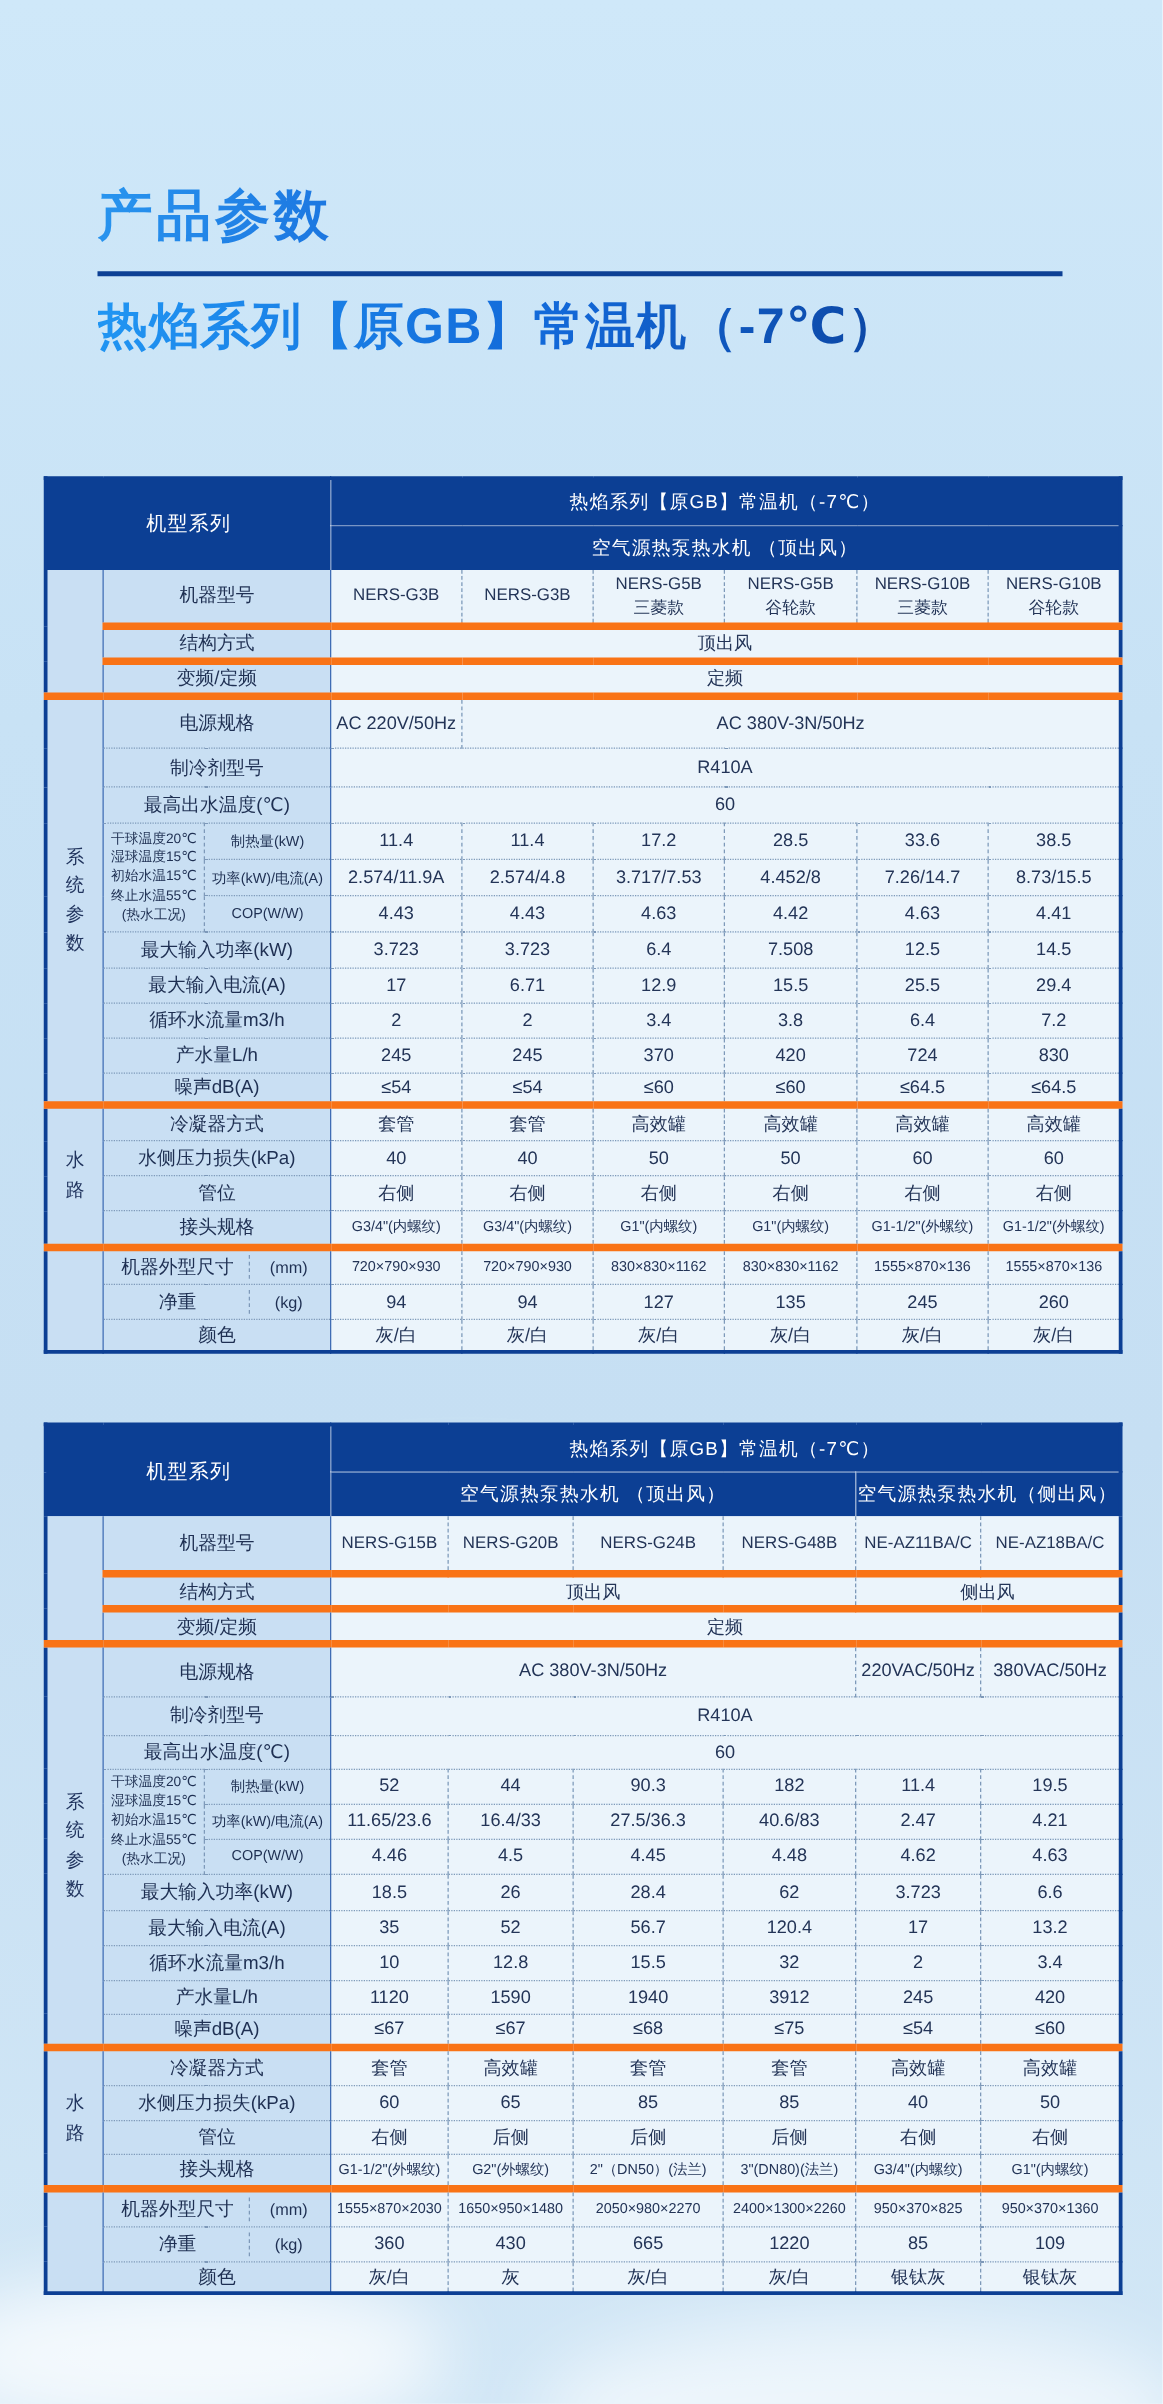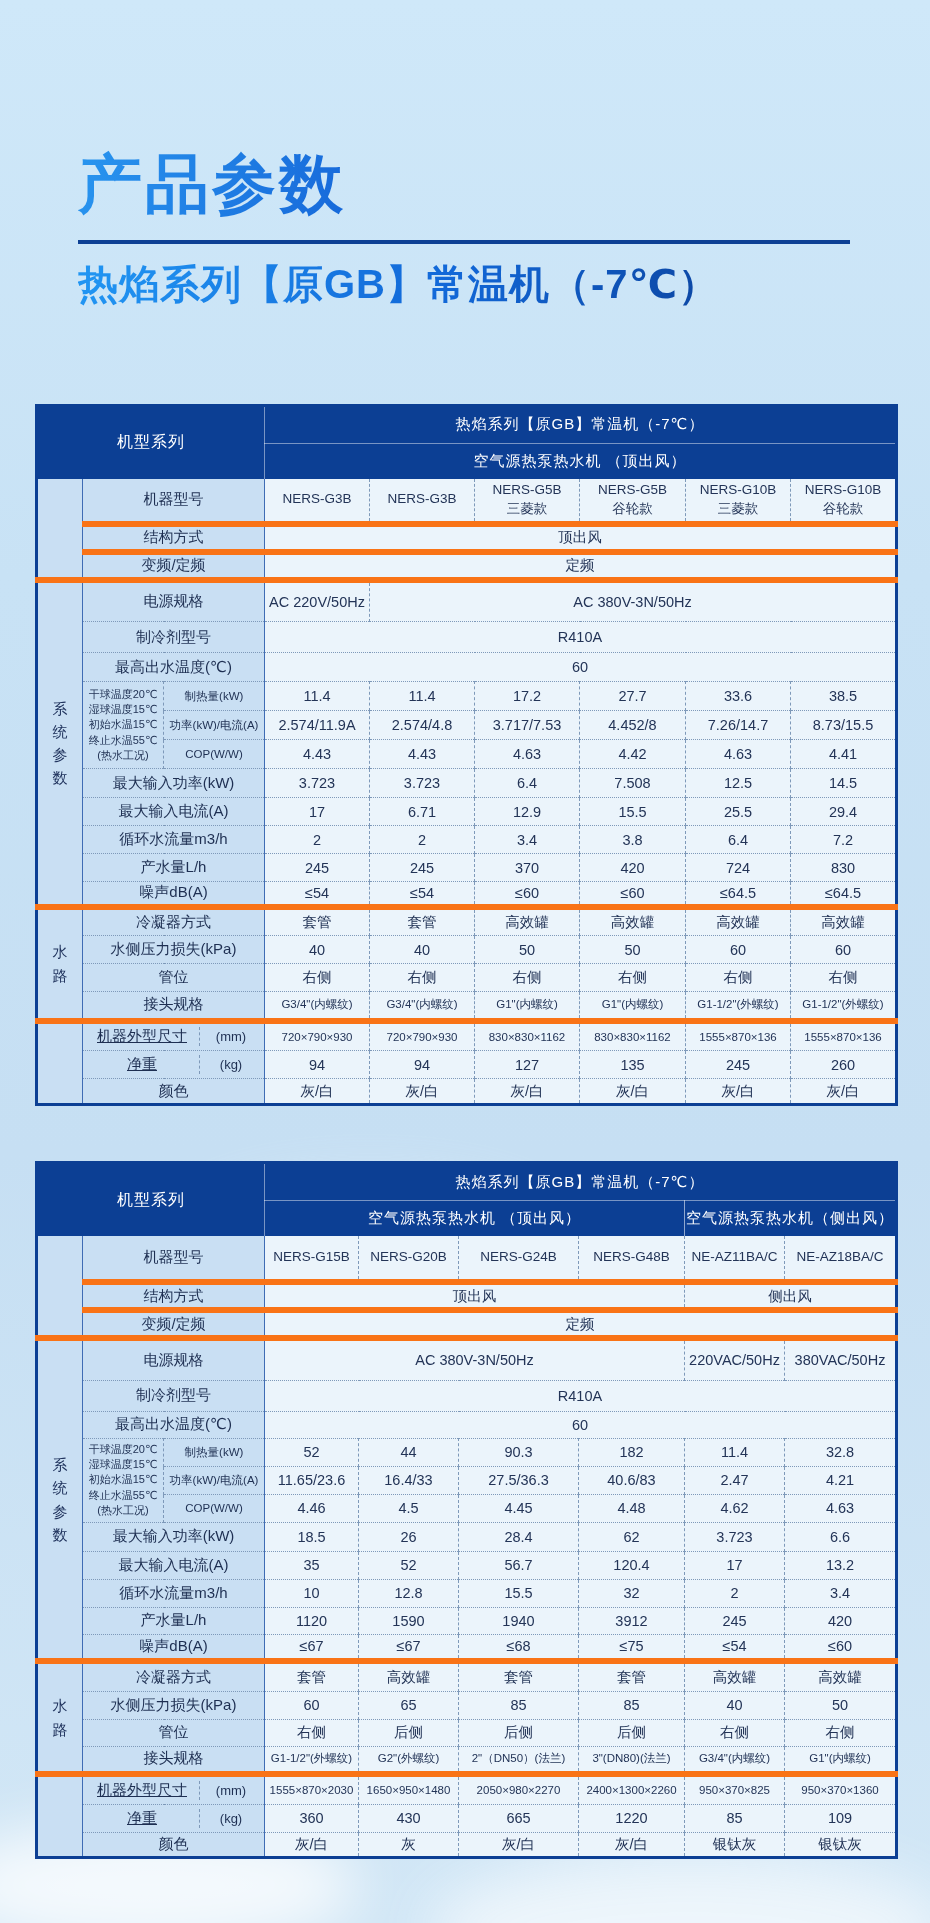"产品参数" .title { font-size: 64px -> 44px }
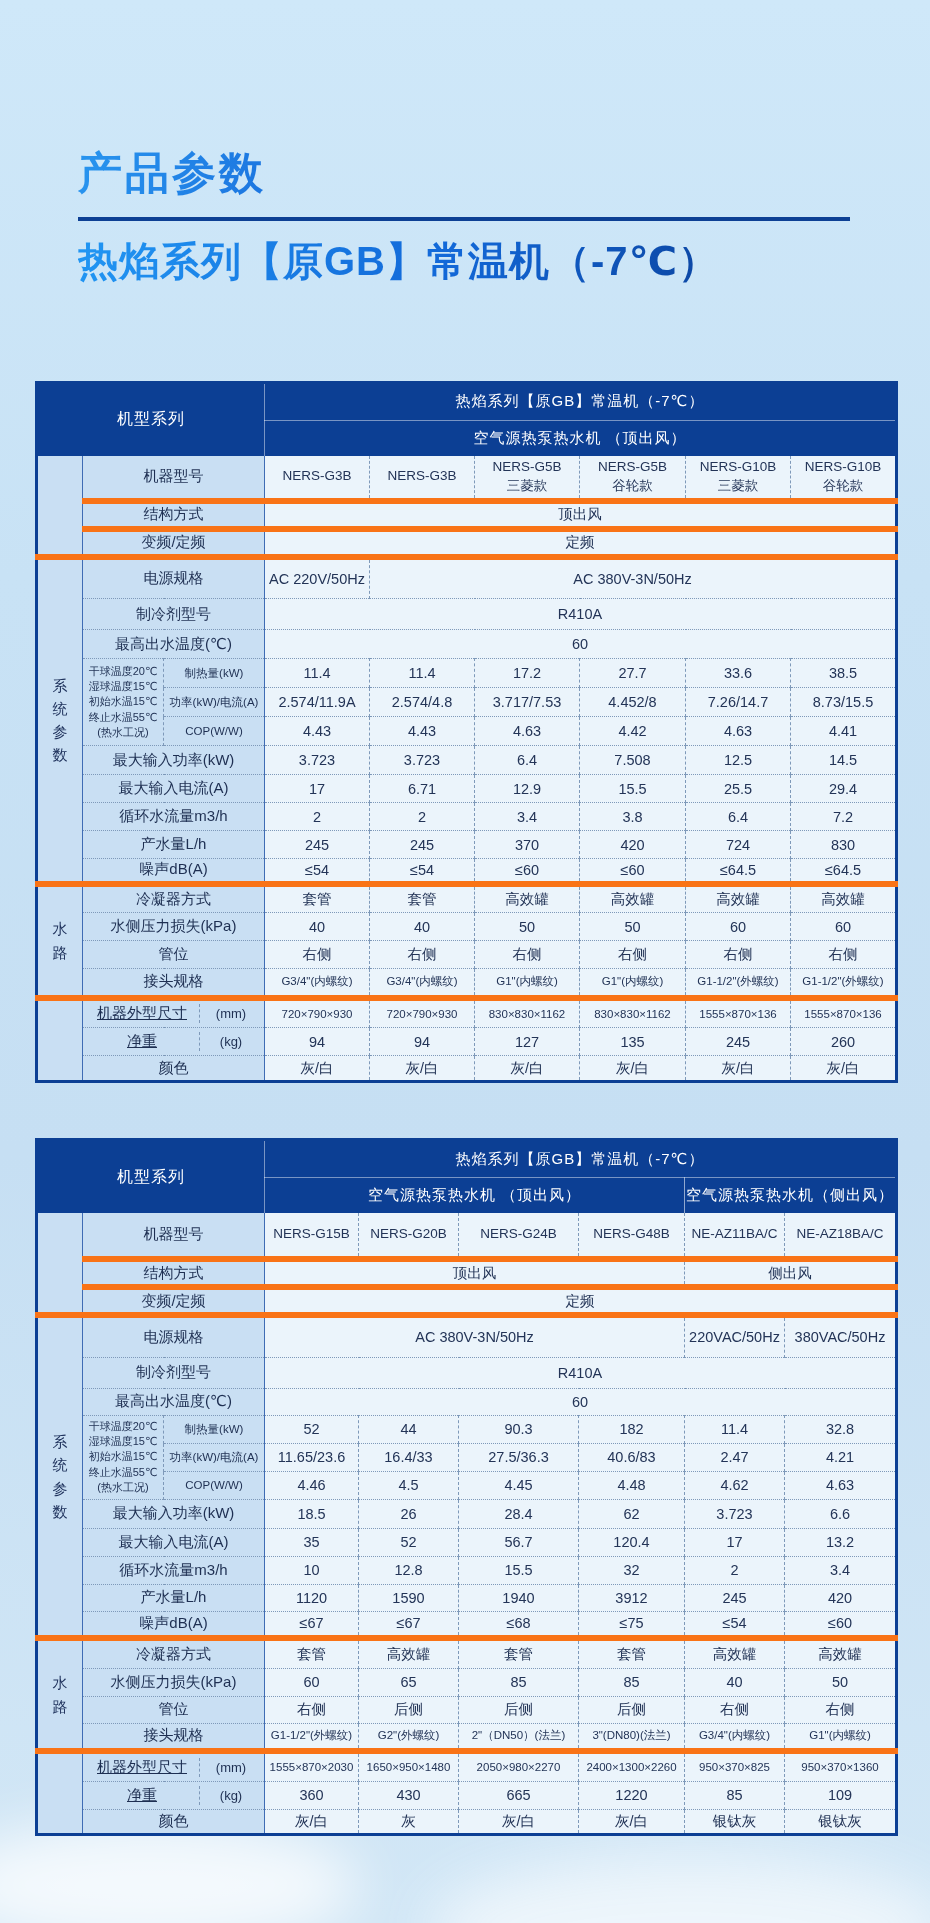"27.7" td.val { text: 27.7 -> 28.5 }
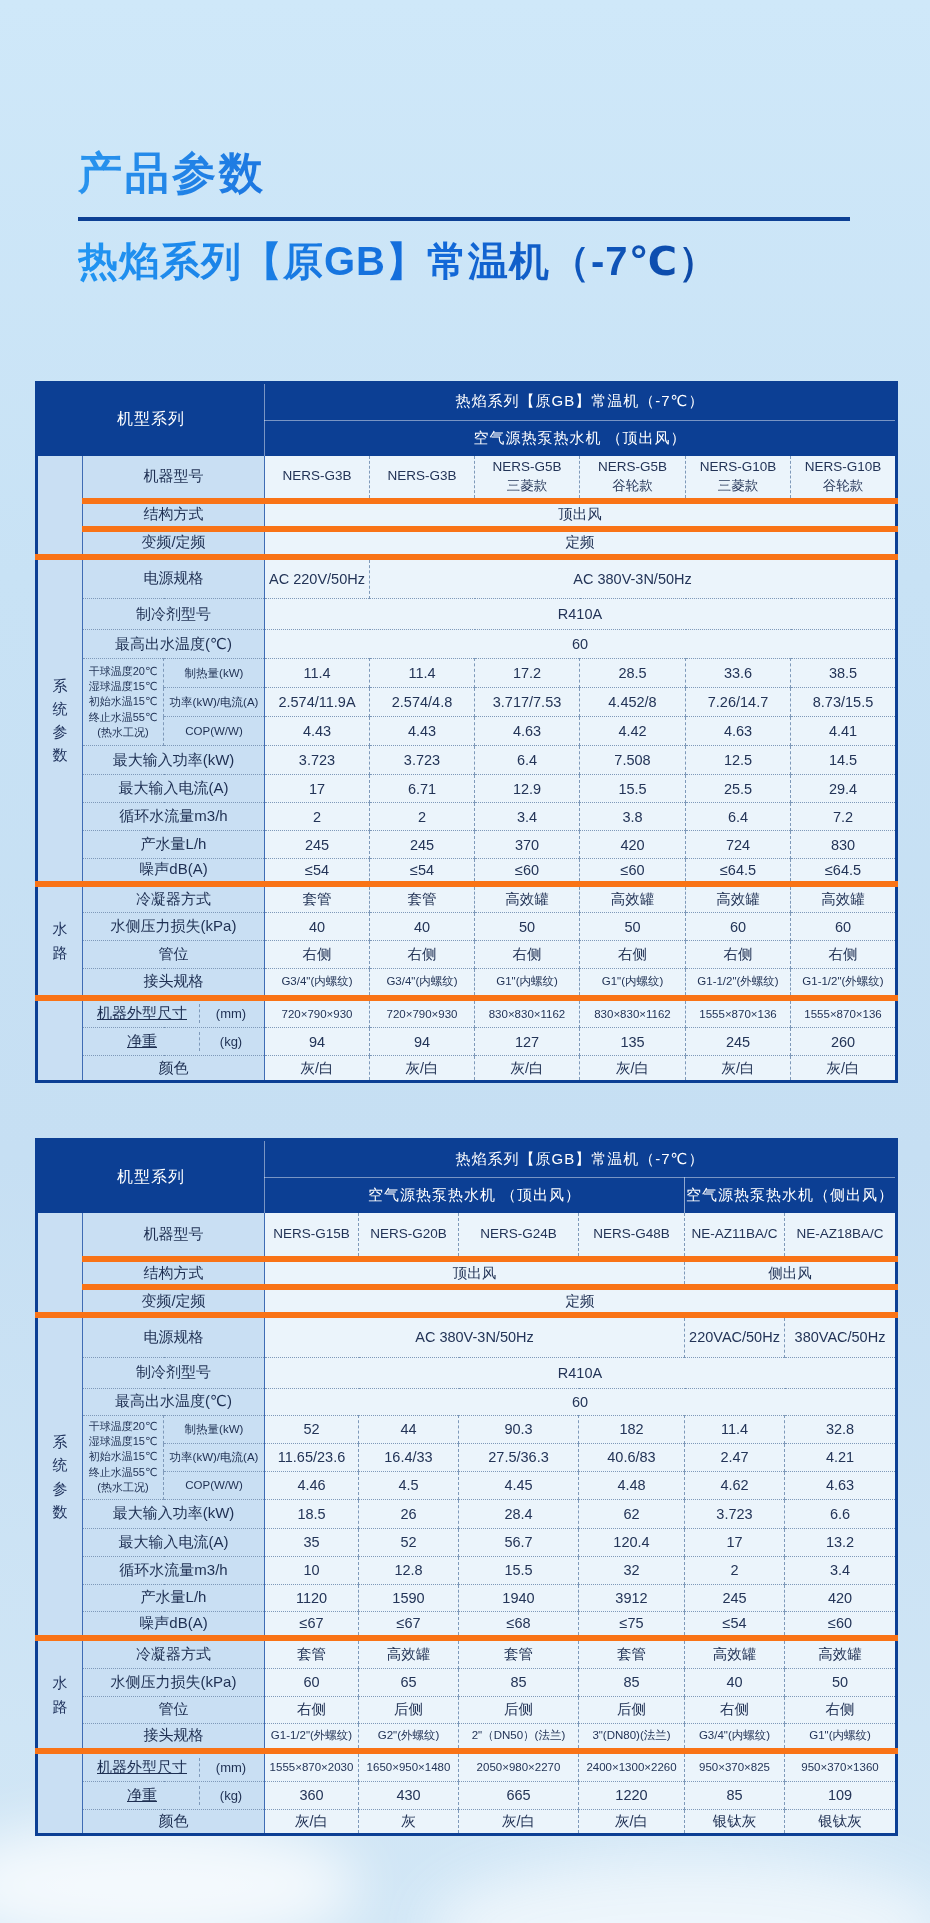"机器外型尺寸" .lu .l { text-decoration: underline -> none }
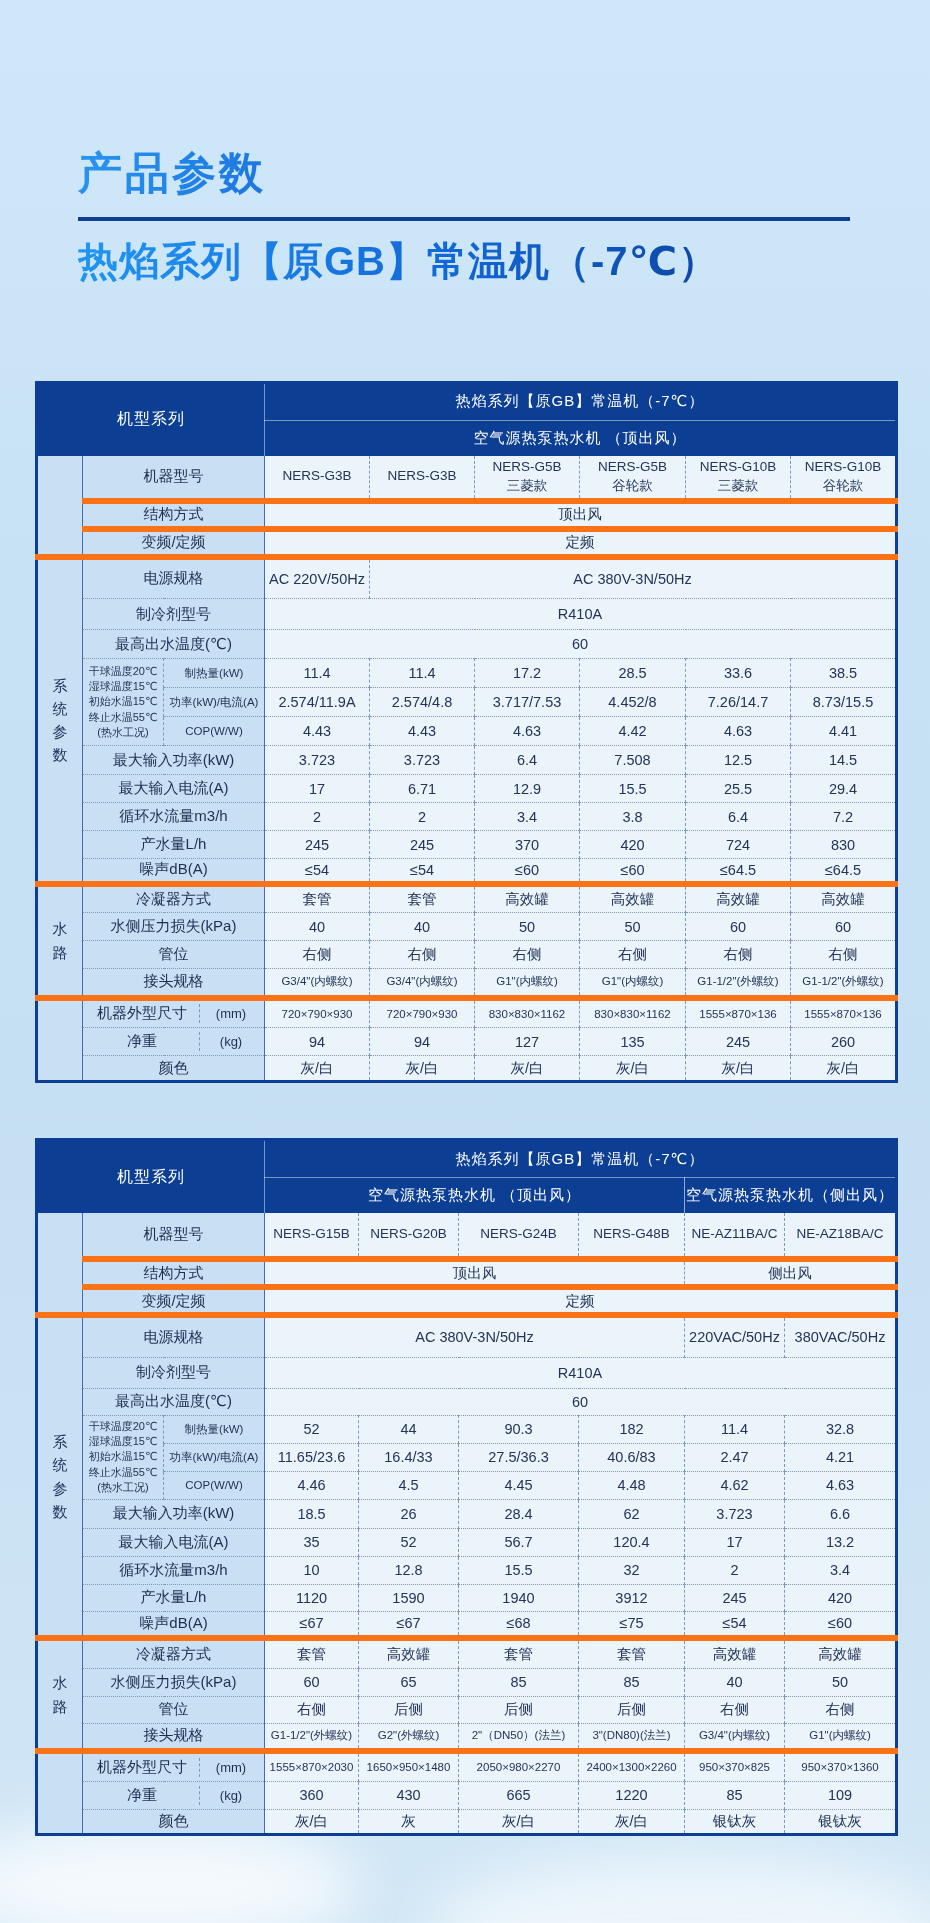"32.8" td.val { text: 32.8 -> 19.5 }
